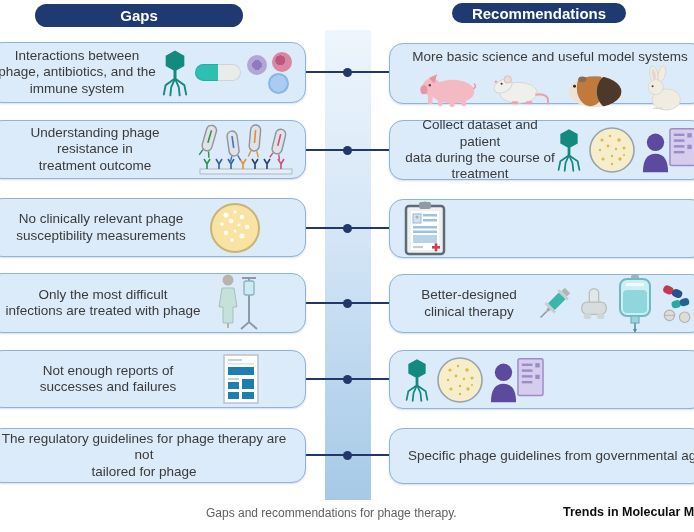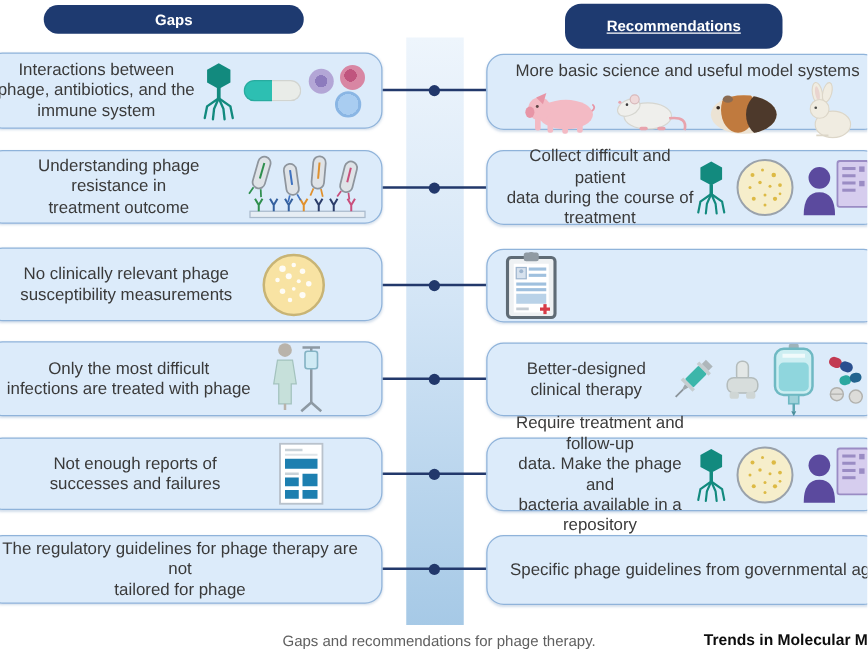"Gaps" .hdr { font-size: 12px -> 15px }
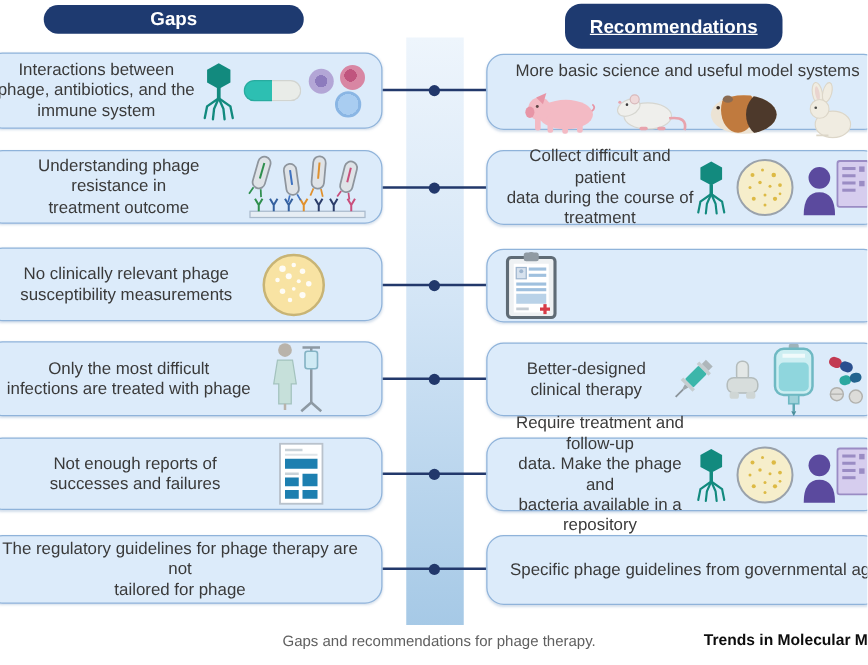"Recommendations" .hdr-rec { height: 36px -> 20px; text-decoration: underline -> none }
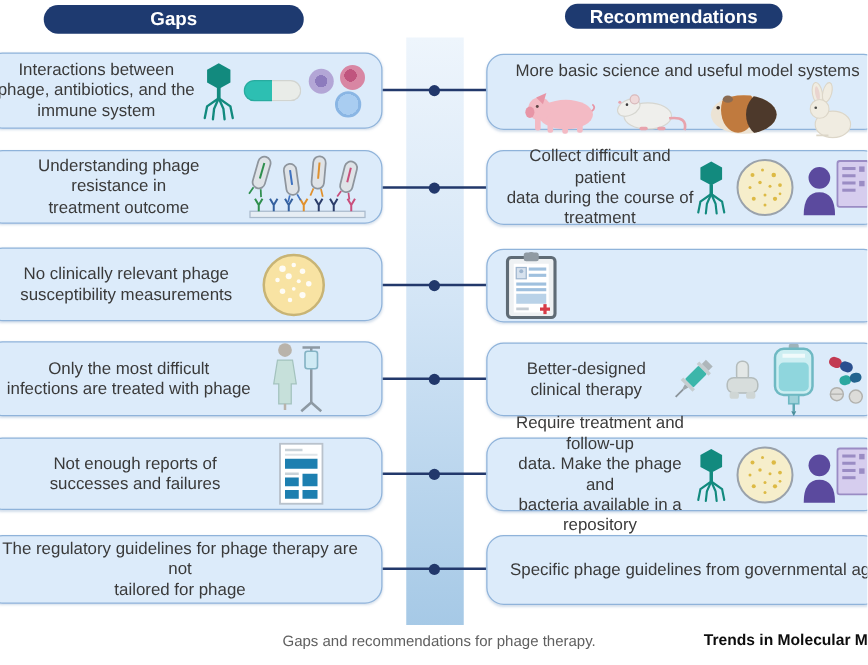"Collect difficult and patient" div.box-text { text: difficult -> dataset }
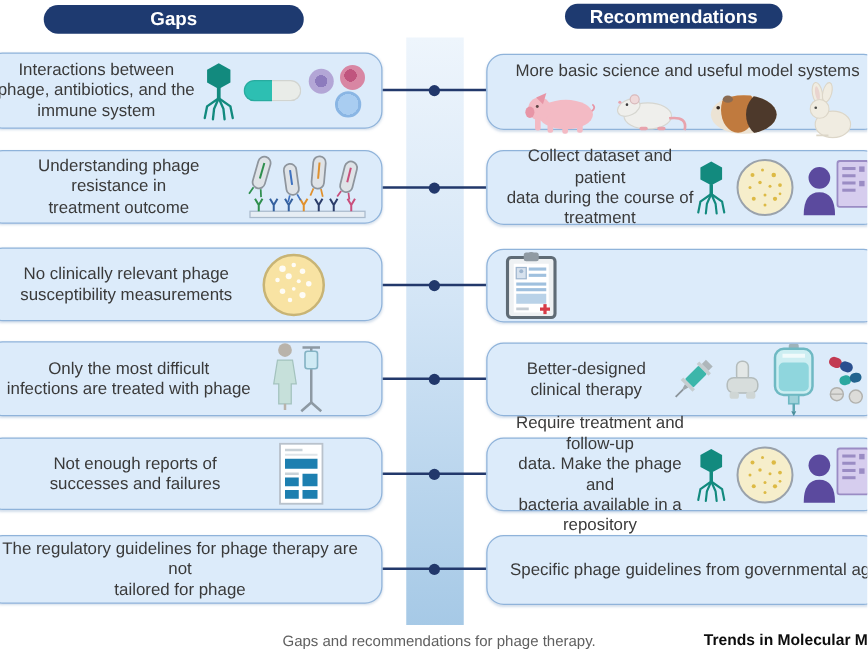"Require treatment and follow-up" div.box-text { html: <div>Require treatment and follow-up data. Make the phage and bacteria available in a repository</div> -> none }
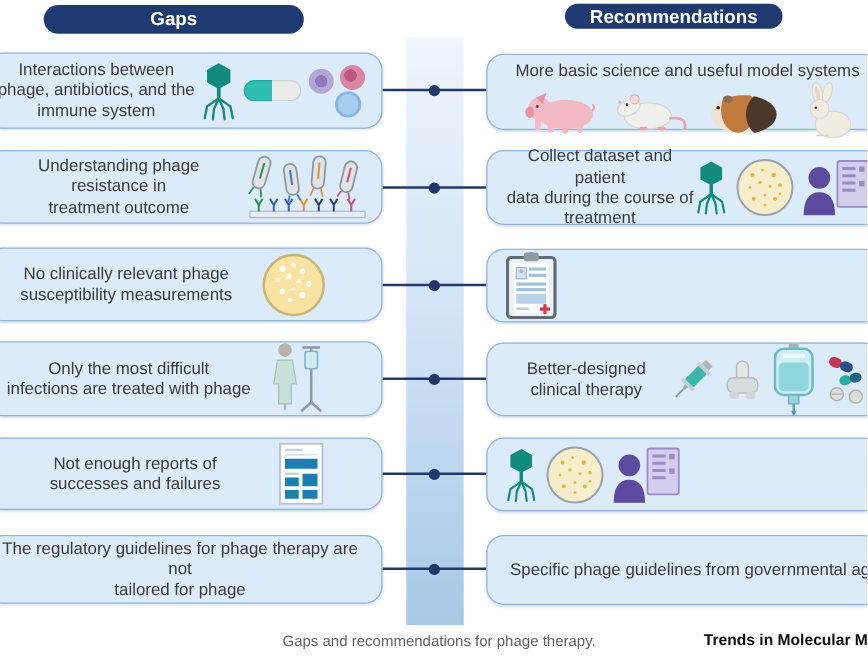"Gaps and recommendations for phage" .caption { left: 226px -> 206px }
